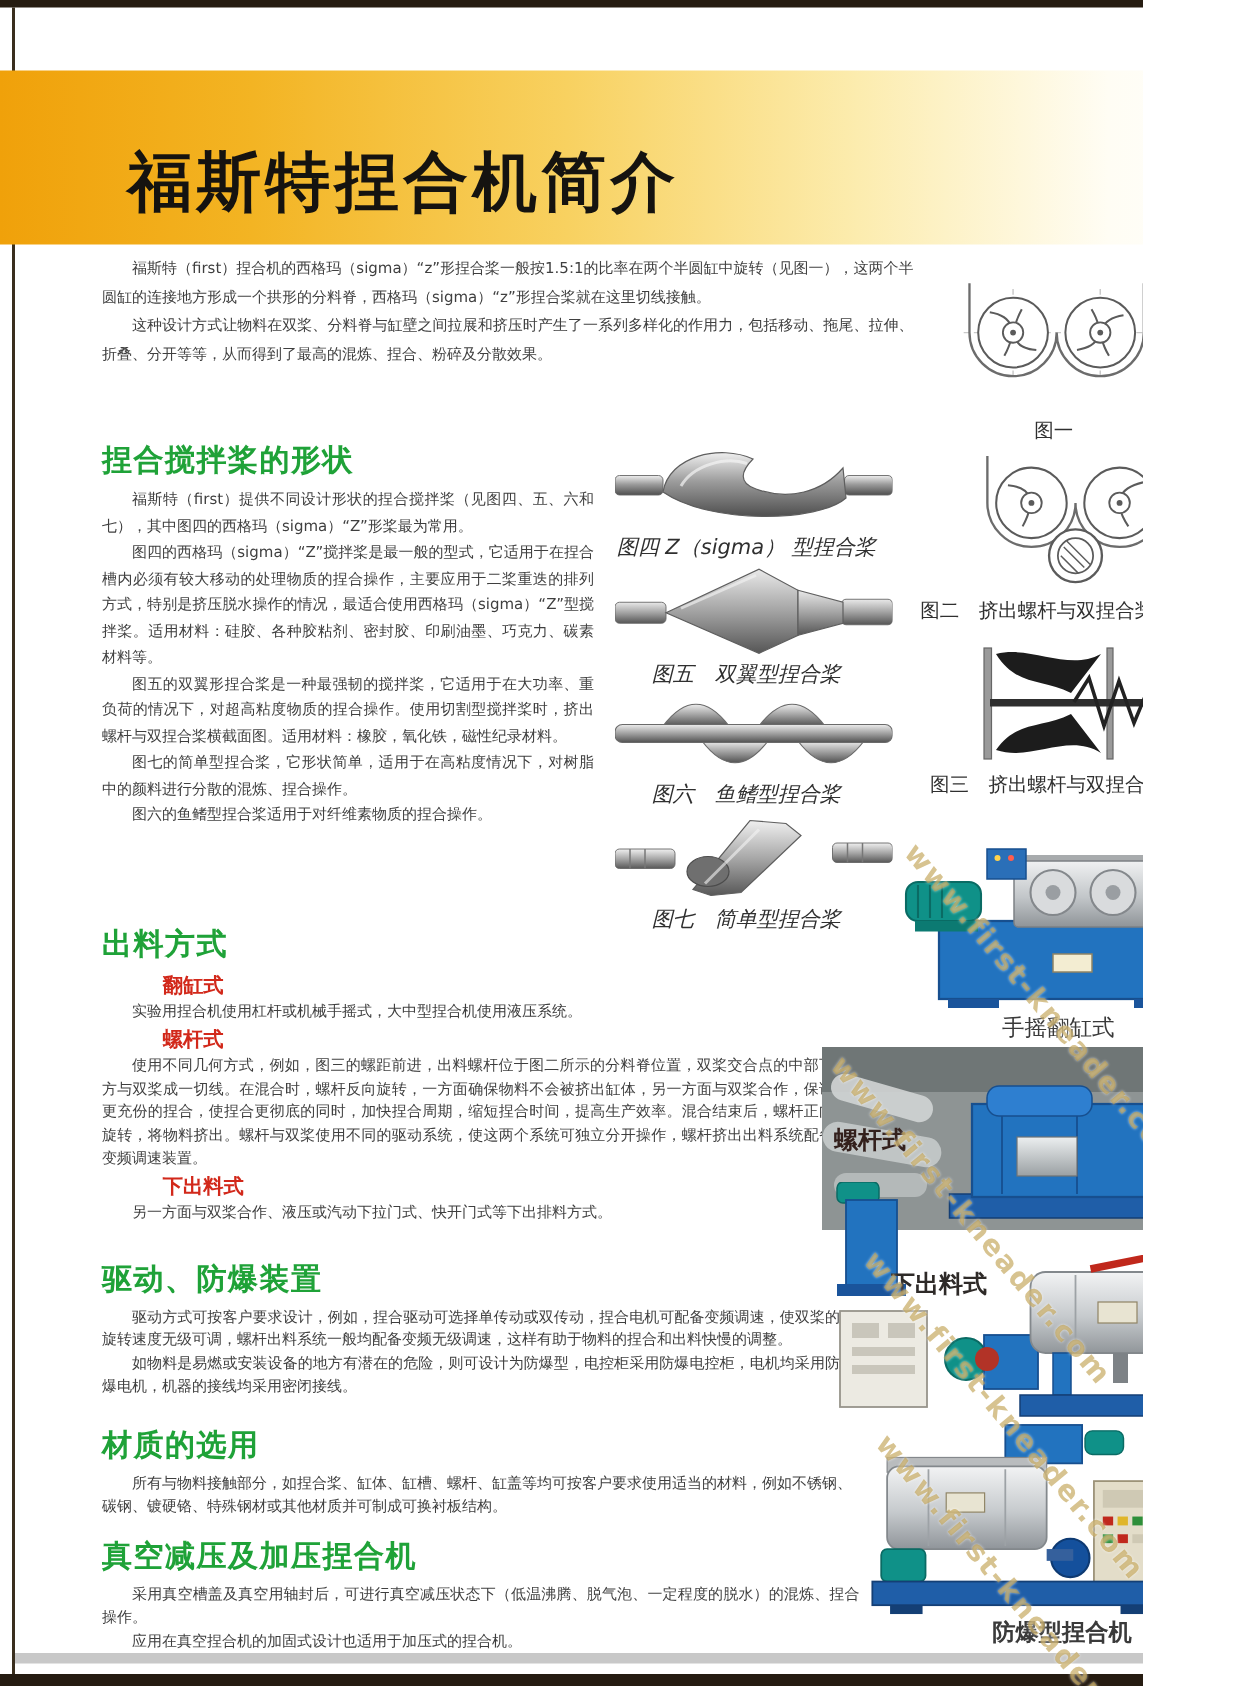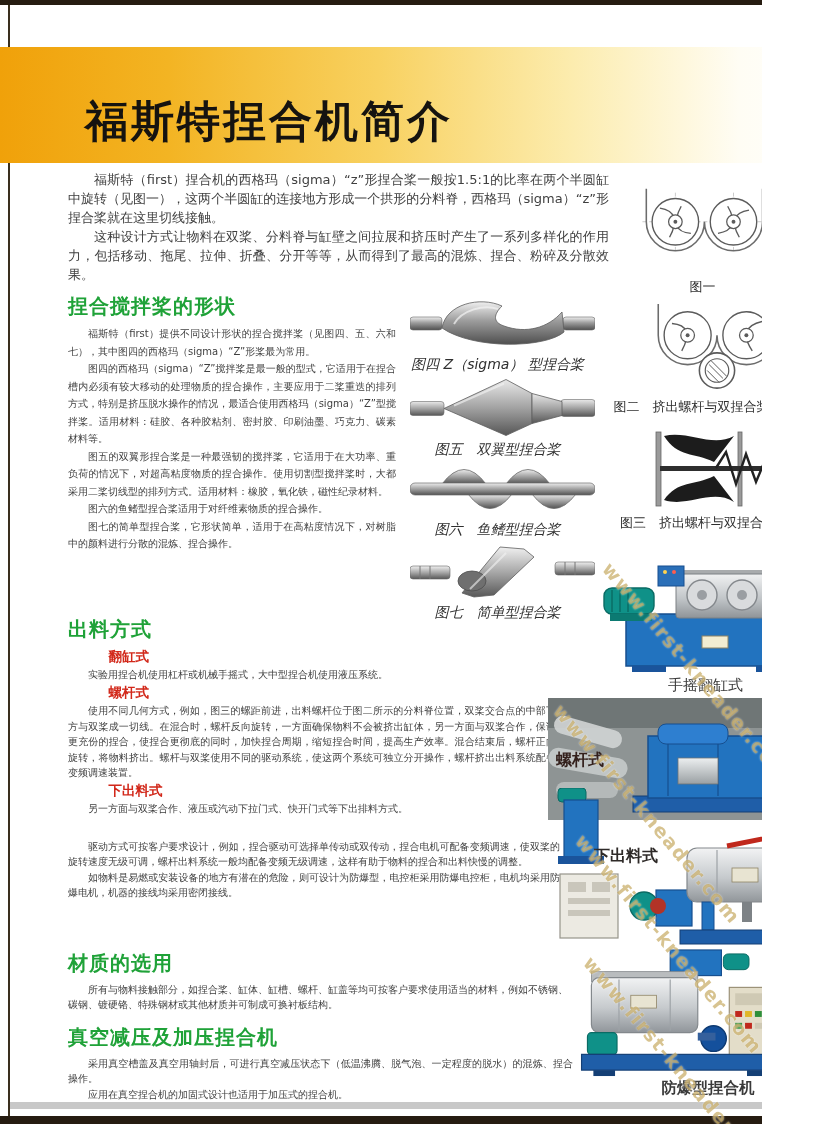"福斯特（first）捏合机的西格玛（sigma）“z”形捏合桨一般按1.5:1的" .lh19 p { font-size: 13px -> 10px }
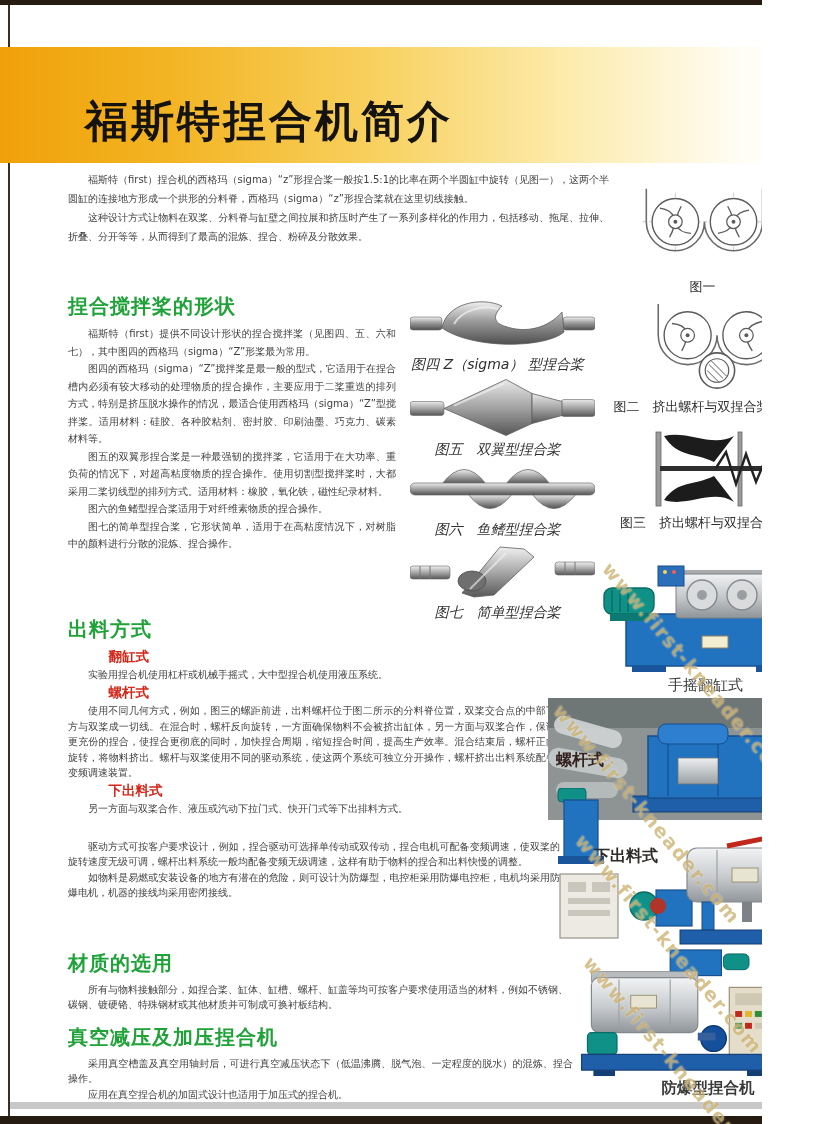"图五的双翼形捏合桨是一种最强韧的搅拌桨，它适用于在大功率、重负荷的情况下，对超高" p { text: 大都采用二桨切线型的排列方式 -> 挤出螺杆与双捏合桨横截面图 }
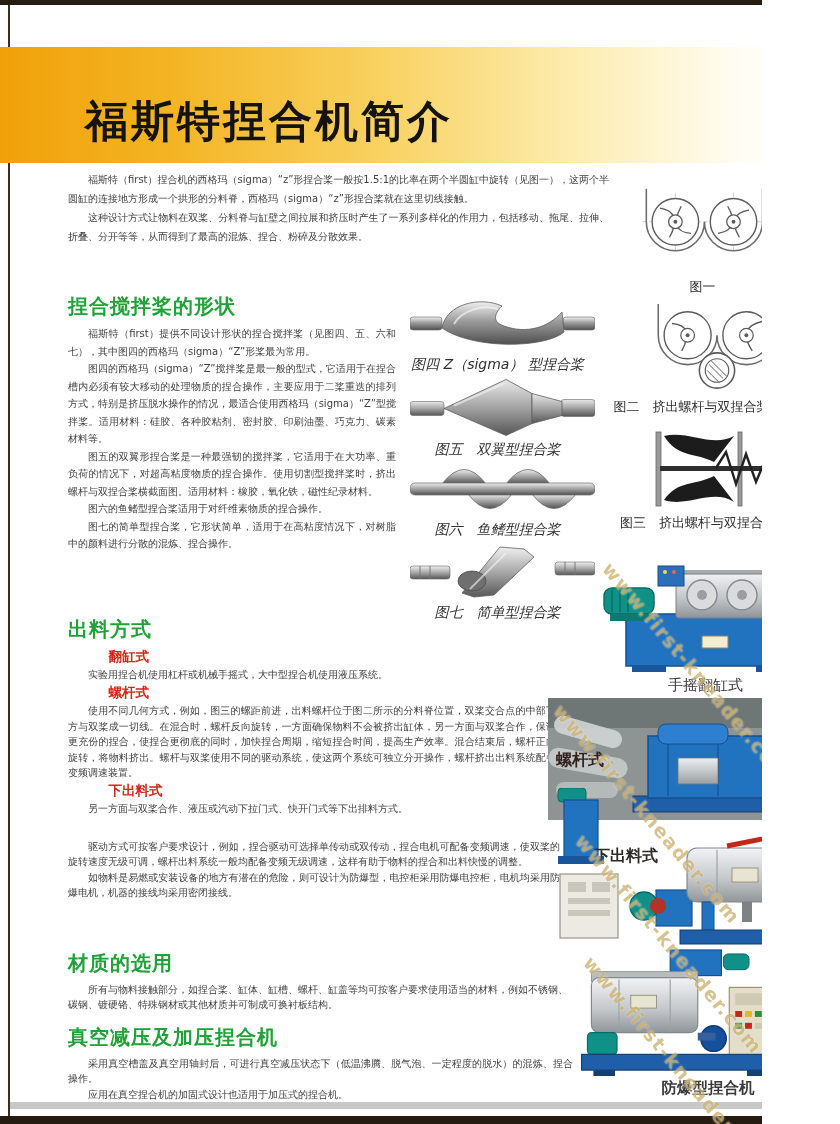"图六的鱼鳍型捏合桨适用于对纤维素物质的捏合操作。" p { order: before "图七的简单型捏合桨，它形状简单，适用于在高粘度情况下，对树脂中的颜料进行分散的混" -> after "图七的简单型捏合桨，它形状简单，适用于在高粘度情况下，对树脂中的颜料进行分散的混" }
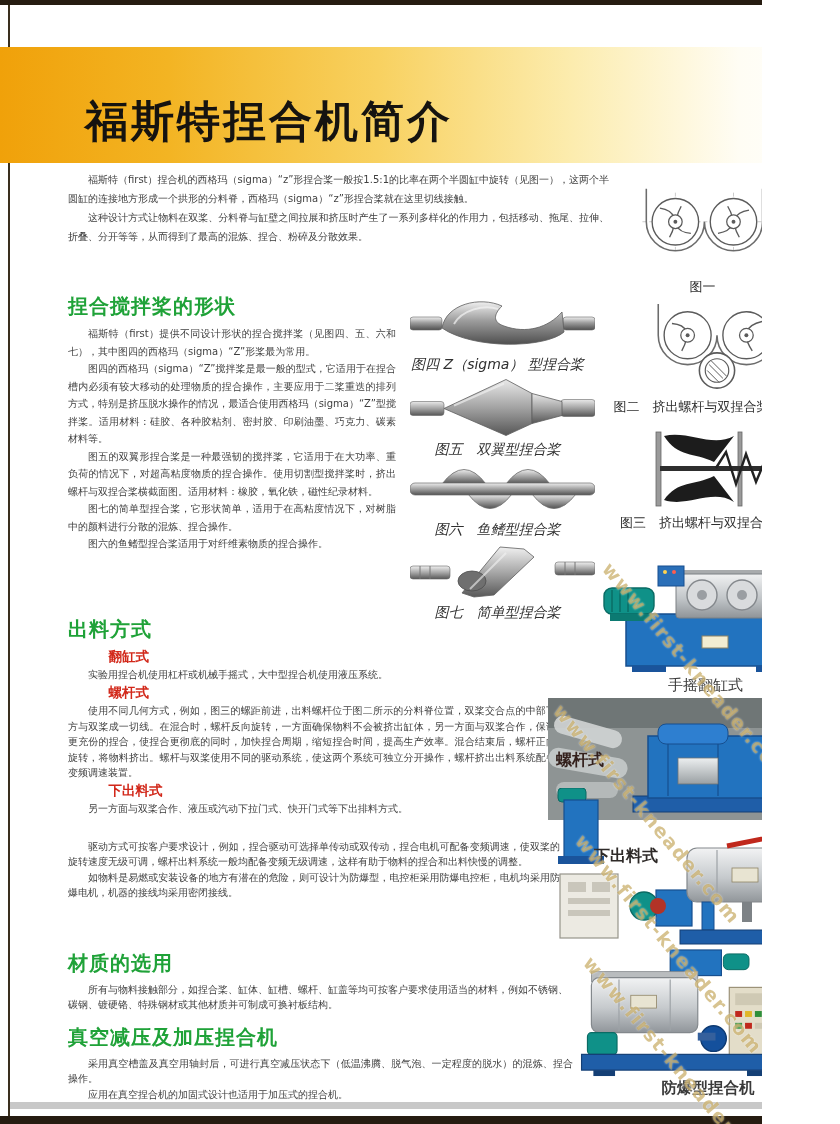"驱动、防爆装置" h2 { html: none -> <h2>驱动、防爆装置</h2> }
